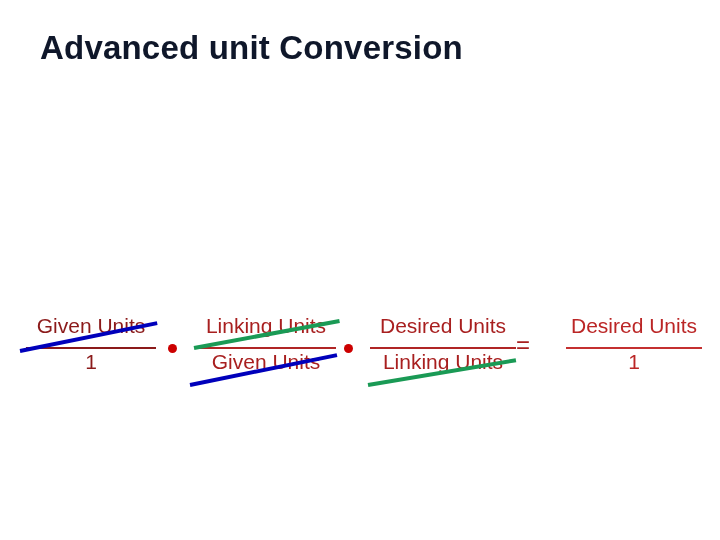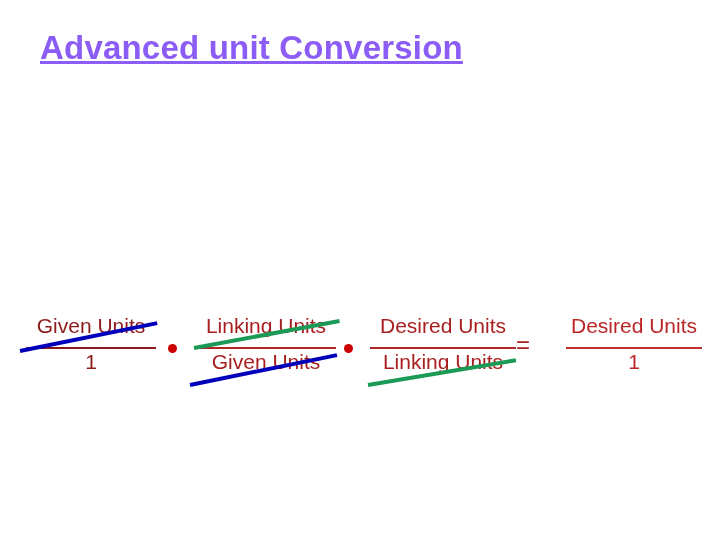"Advanced unit Conversion" #slide-title { color: #8b5cf6 -> #0f172a; text-decoration: underline -> none }
